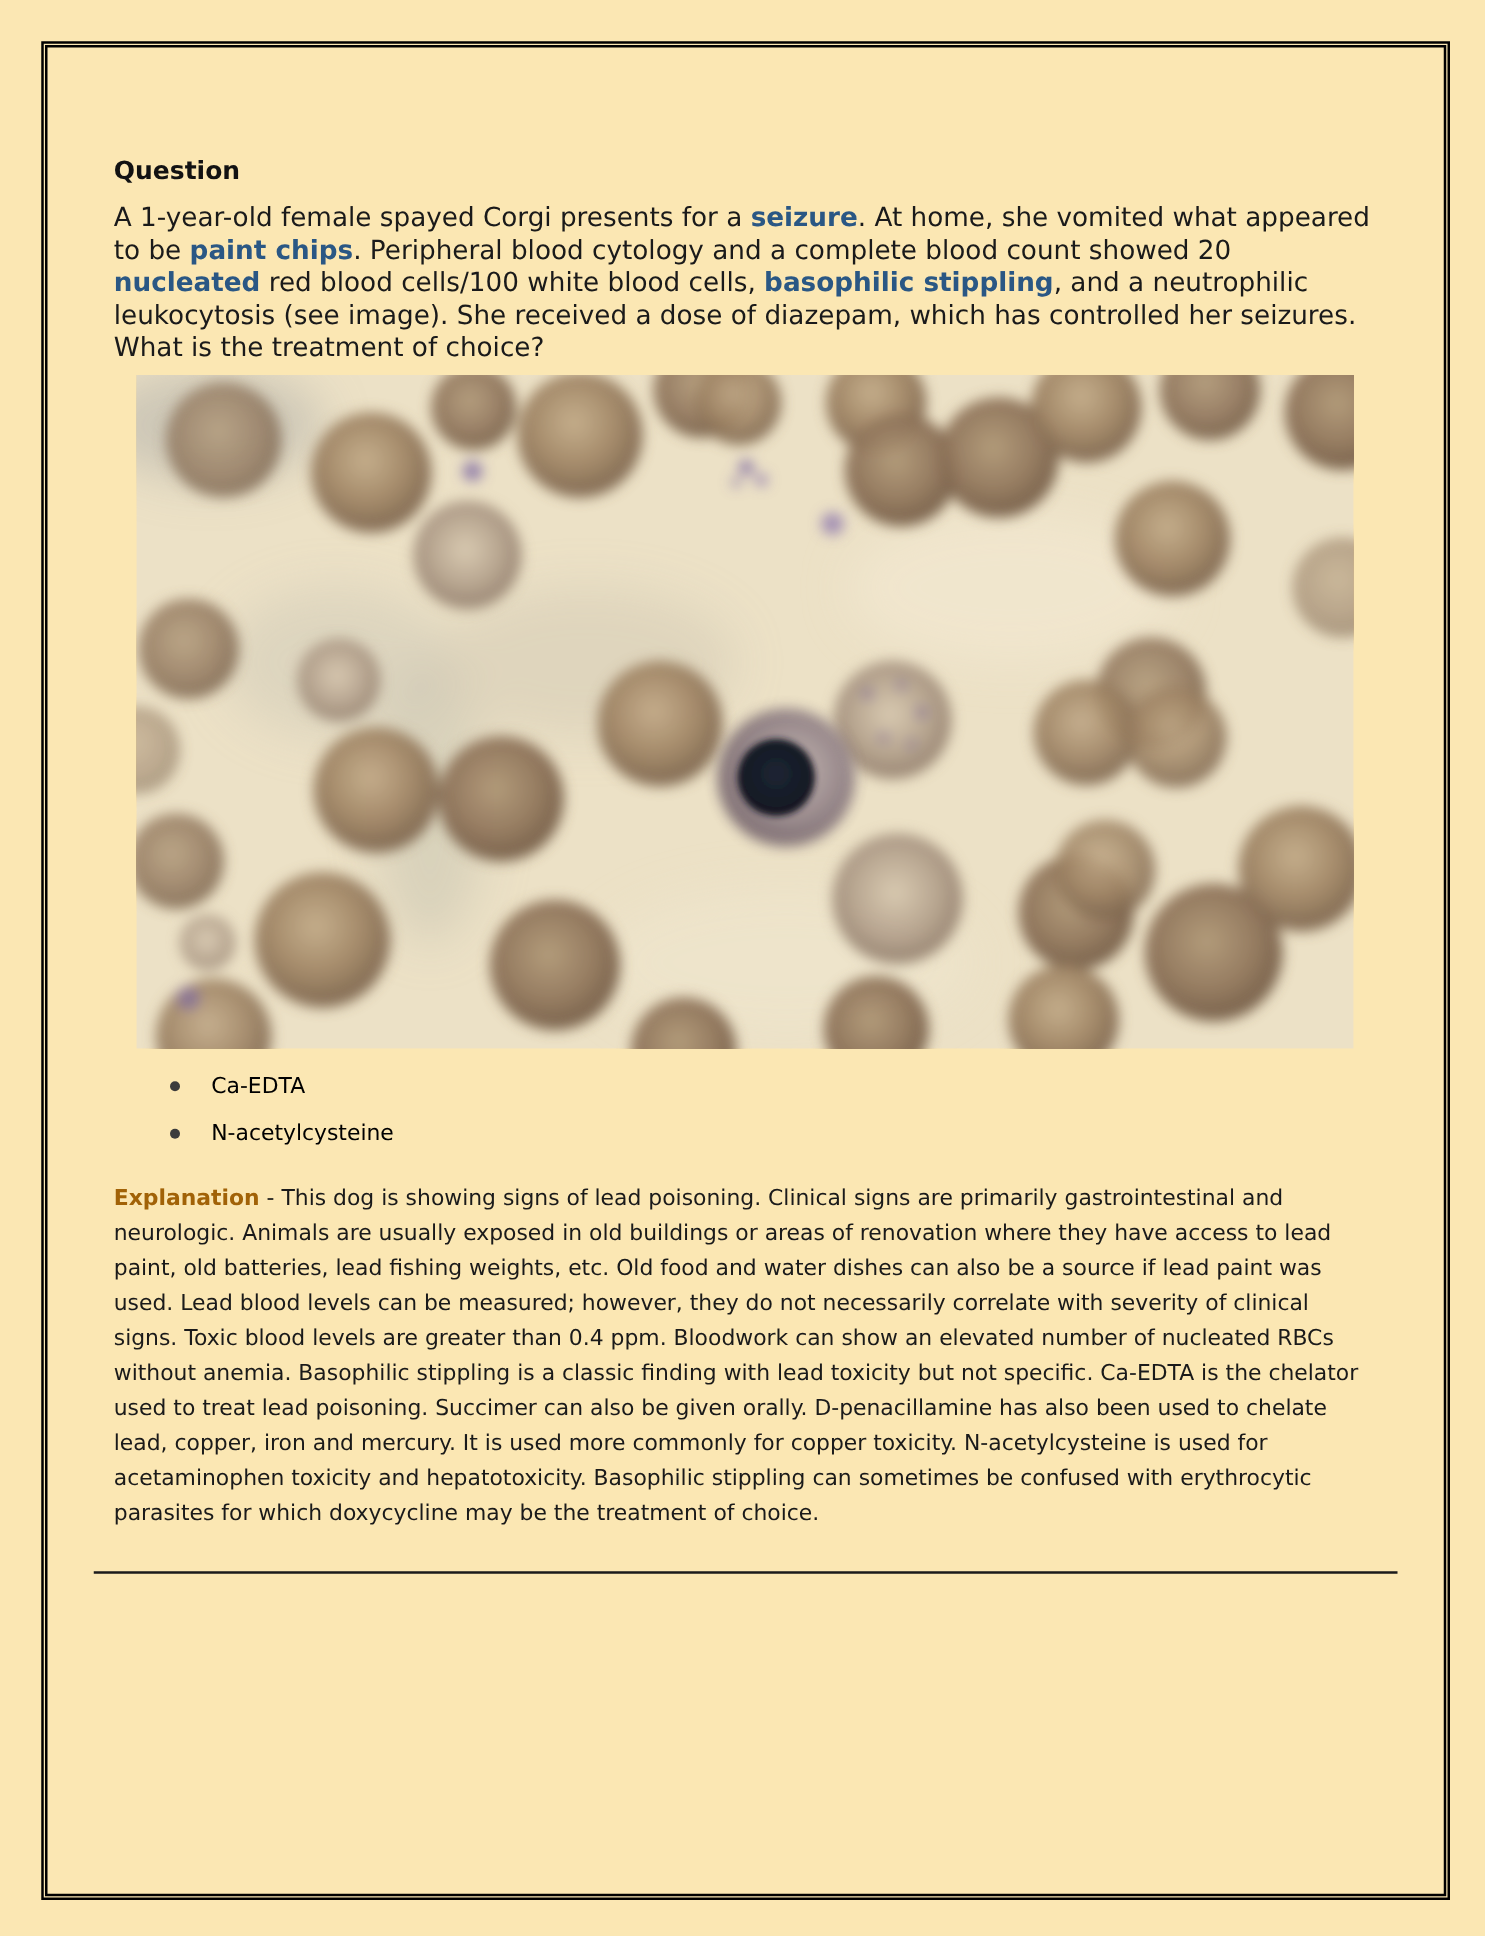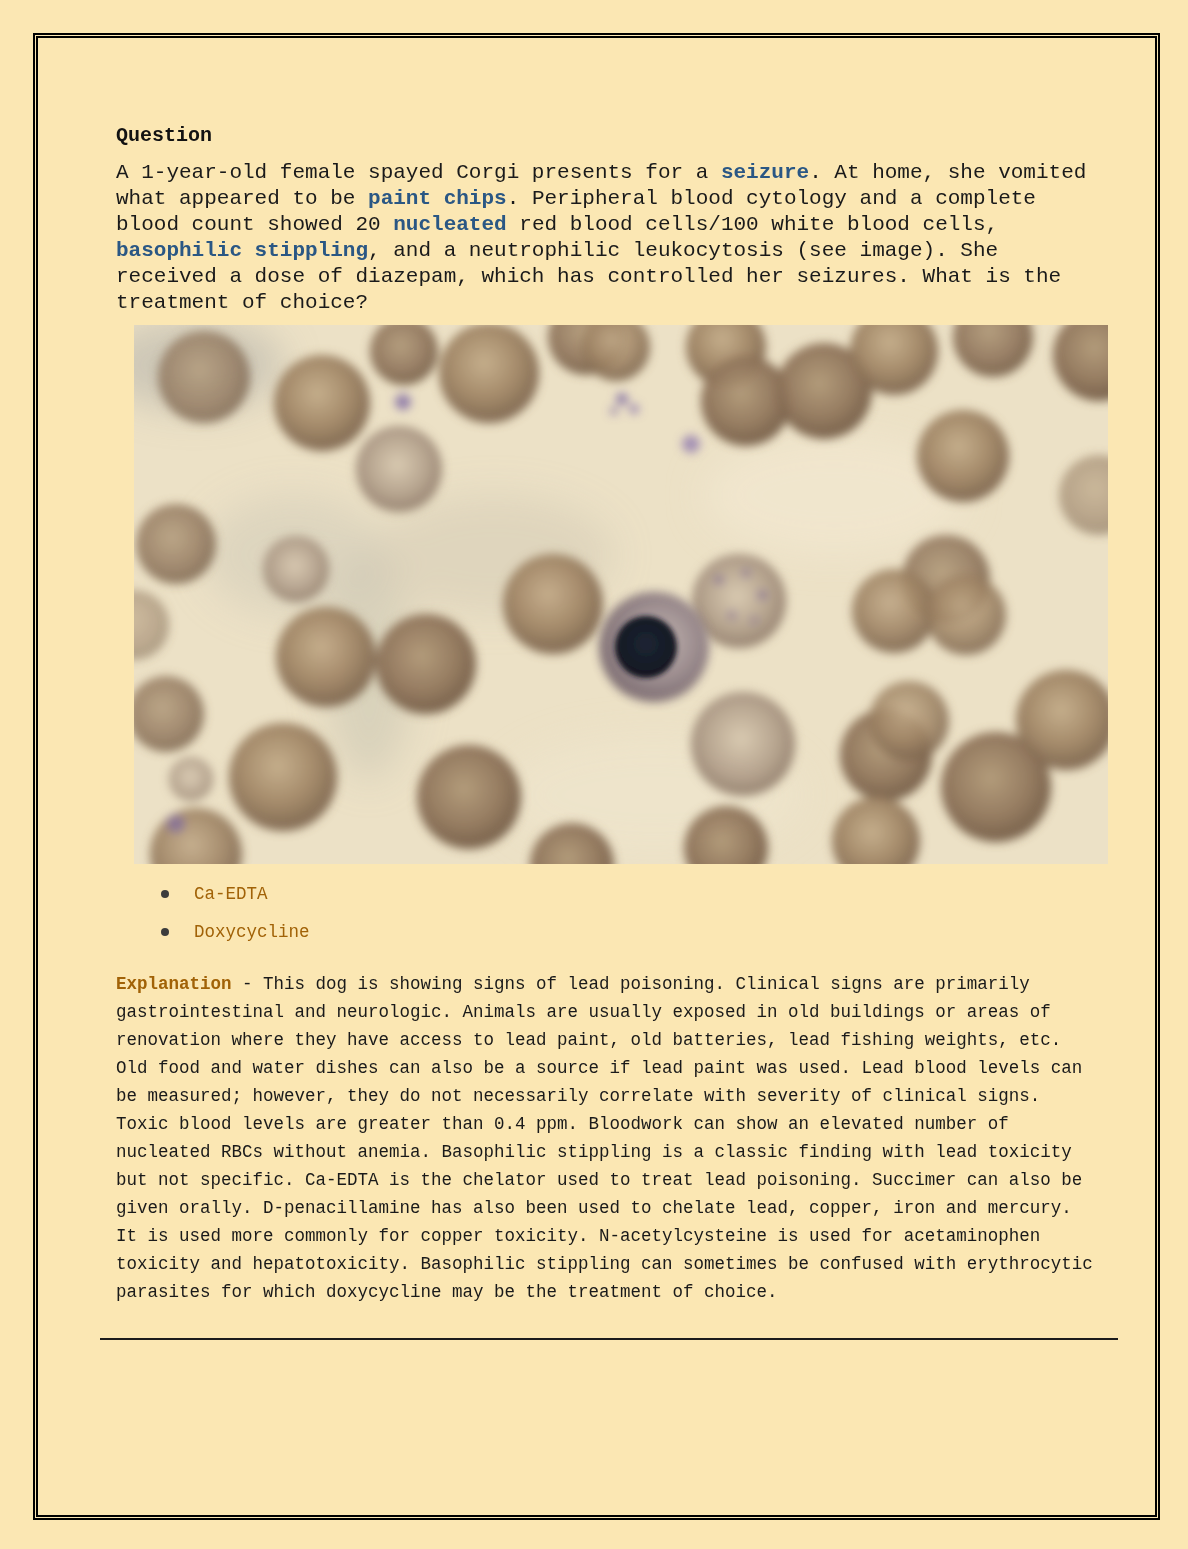"Question" .frame { font-family: Liberation Mono, monospace -> none; padding: 86px 53px 0 78px -> 86px 53px 0 53px }
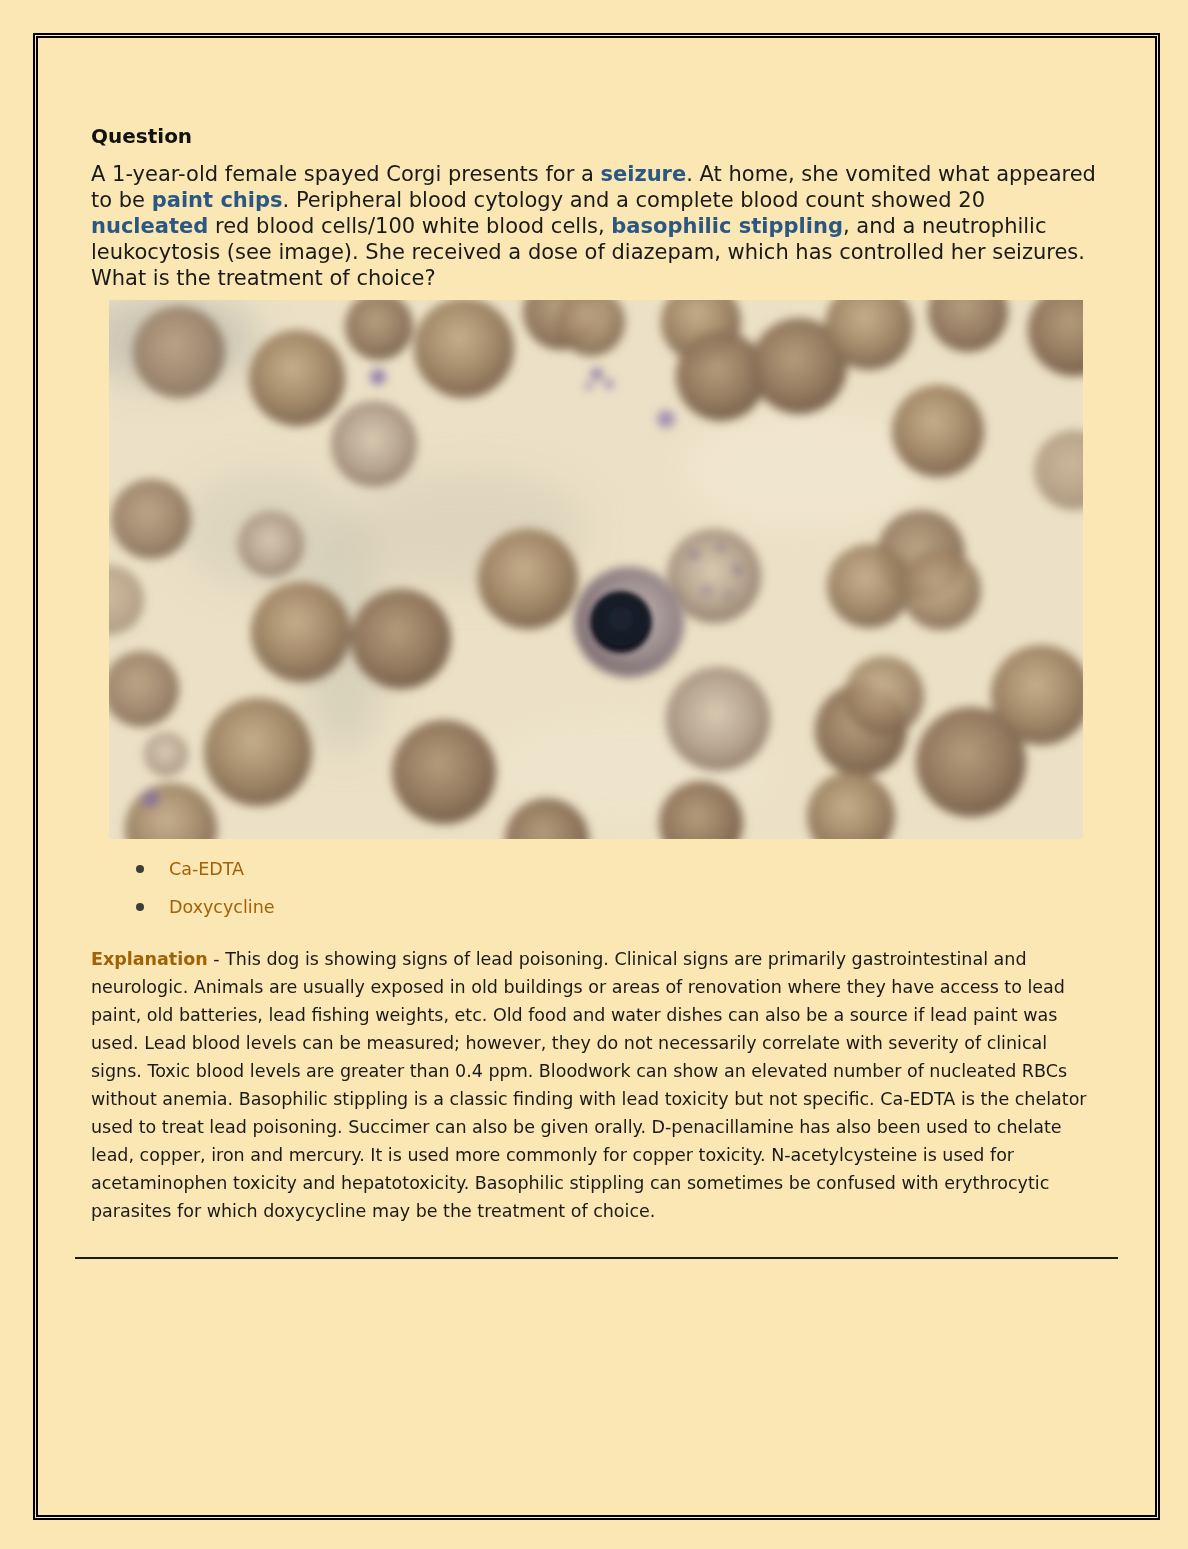"Ca-EDTA" ul.options li { color: #a16207 -> #000000 }
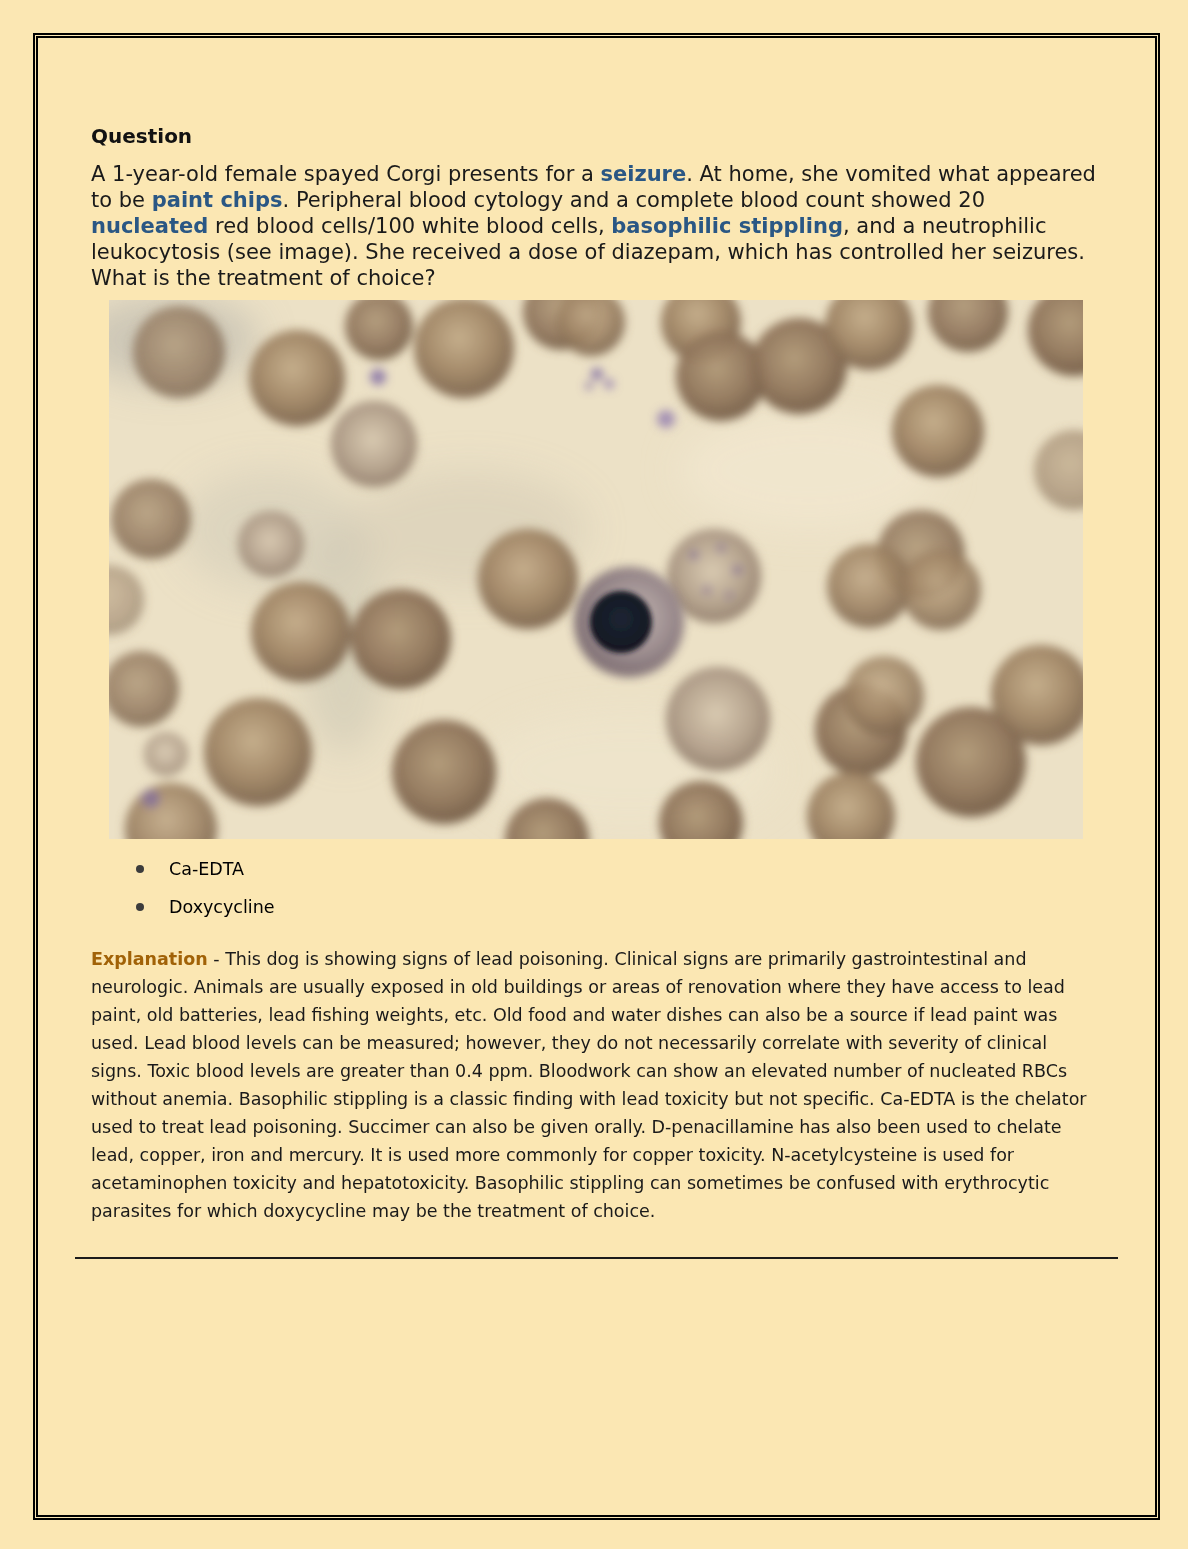"N-acetylcysteine" li { html: none -> <li><span></span><span>N-acetylcysteine</span></li> }
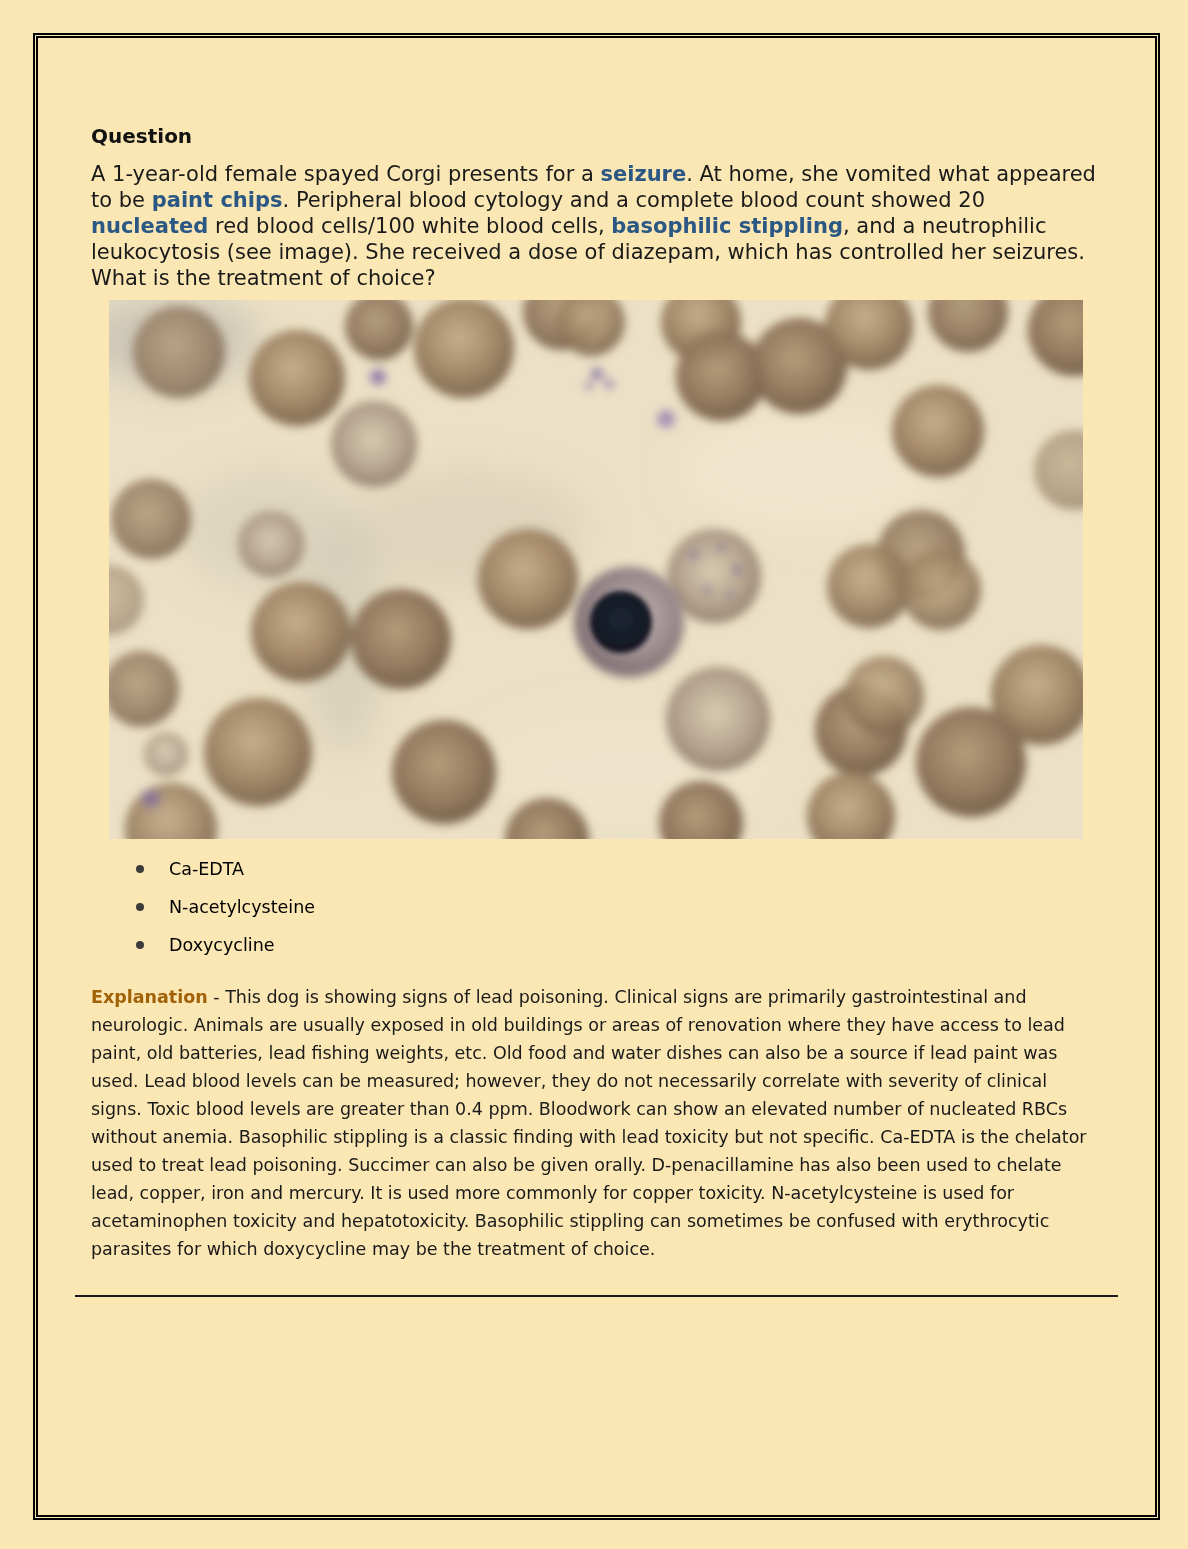"Doxycycline" li { html: <li><span></span><span>Doxycycline</span></li> -> none }
